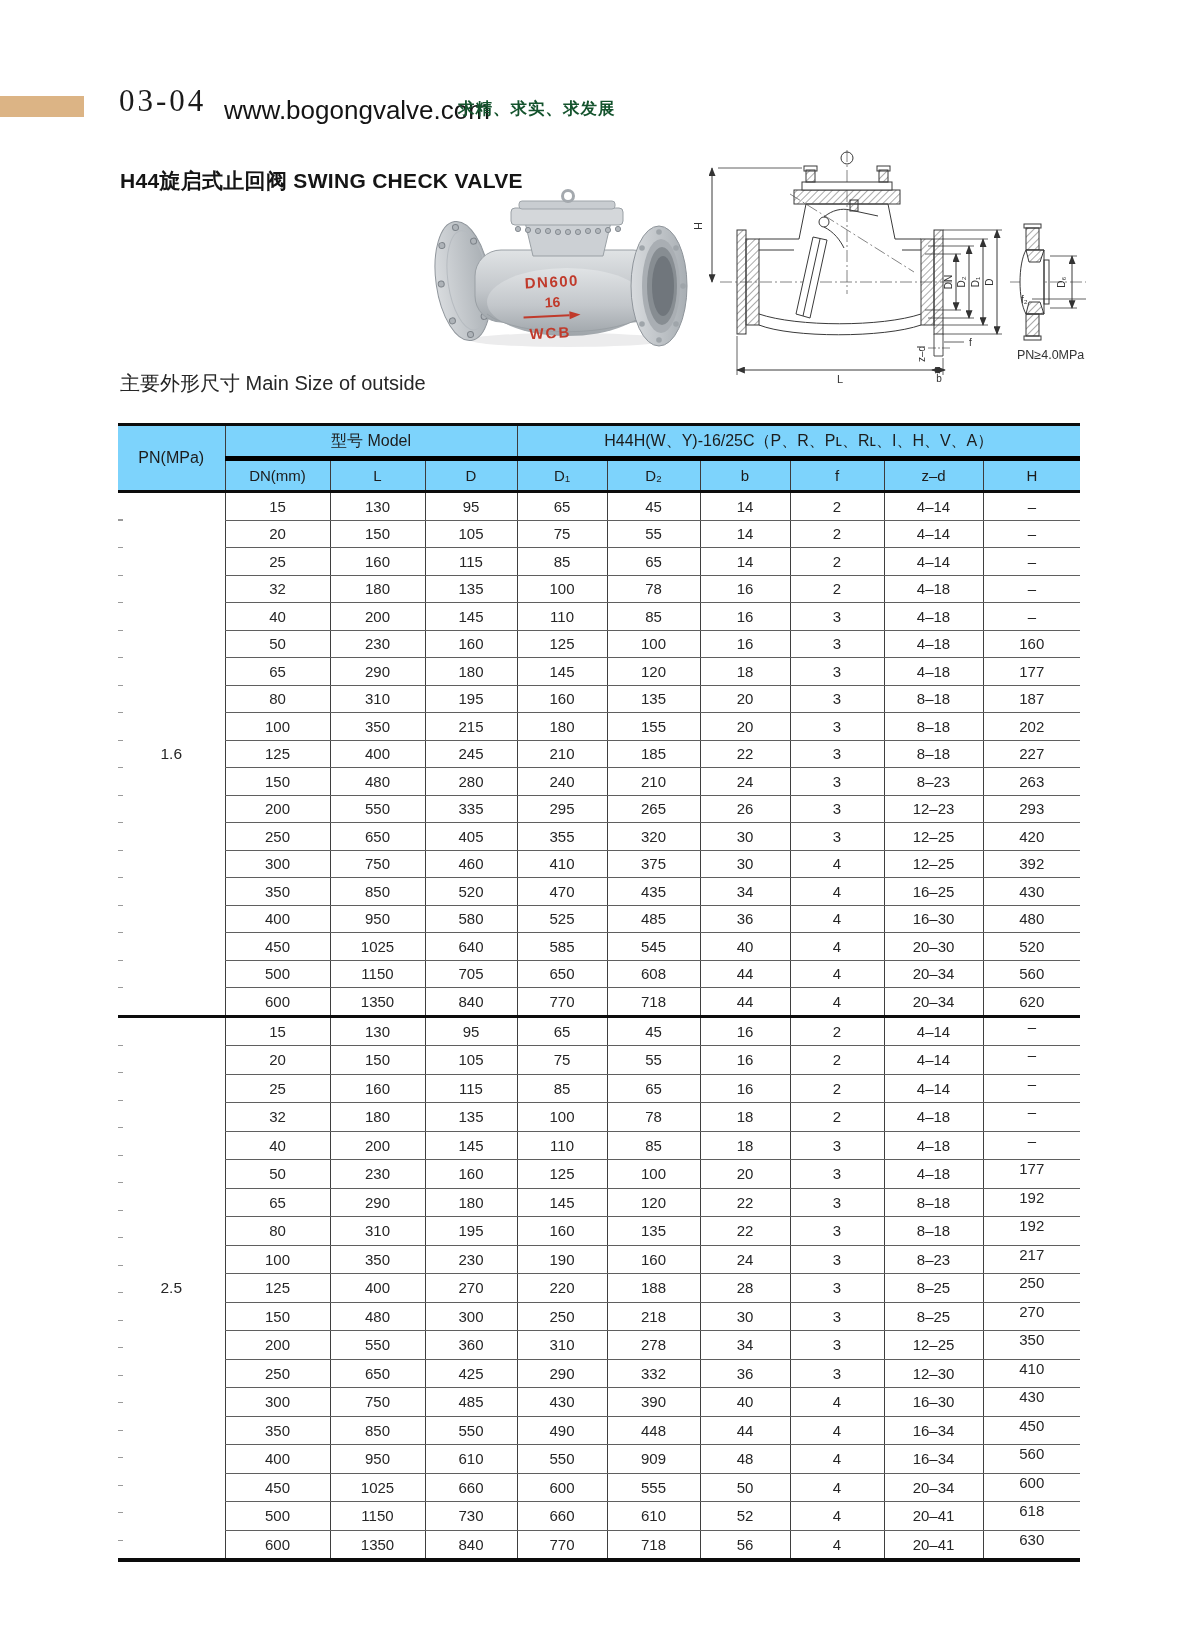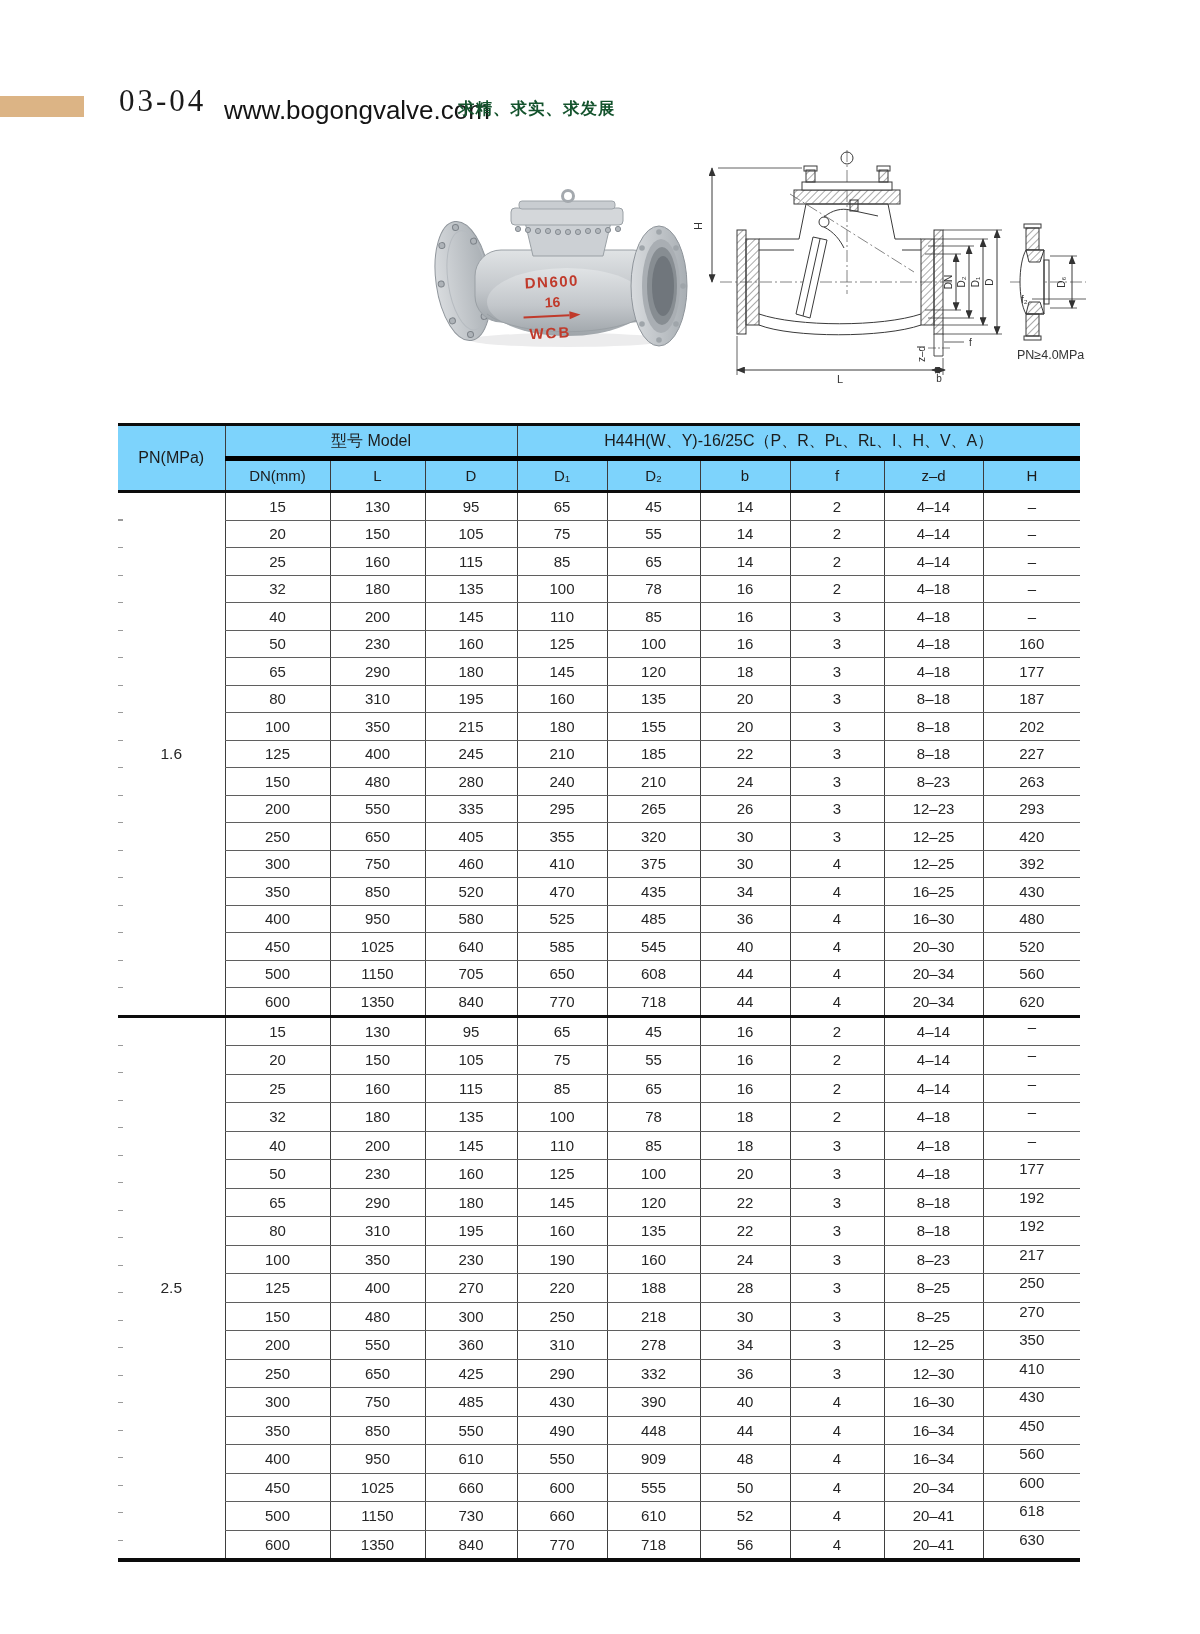"H44旋启式止回阀 SWING CHECK VALVE" h1.title { html: none -> <h1>H44旋启式止回阀 SWING CHECK VALVE</h1> }
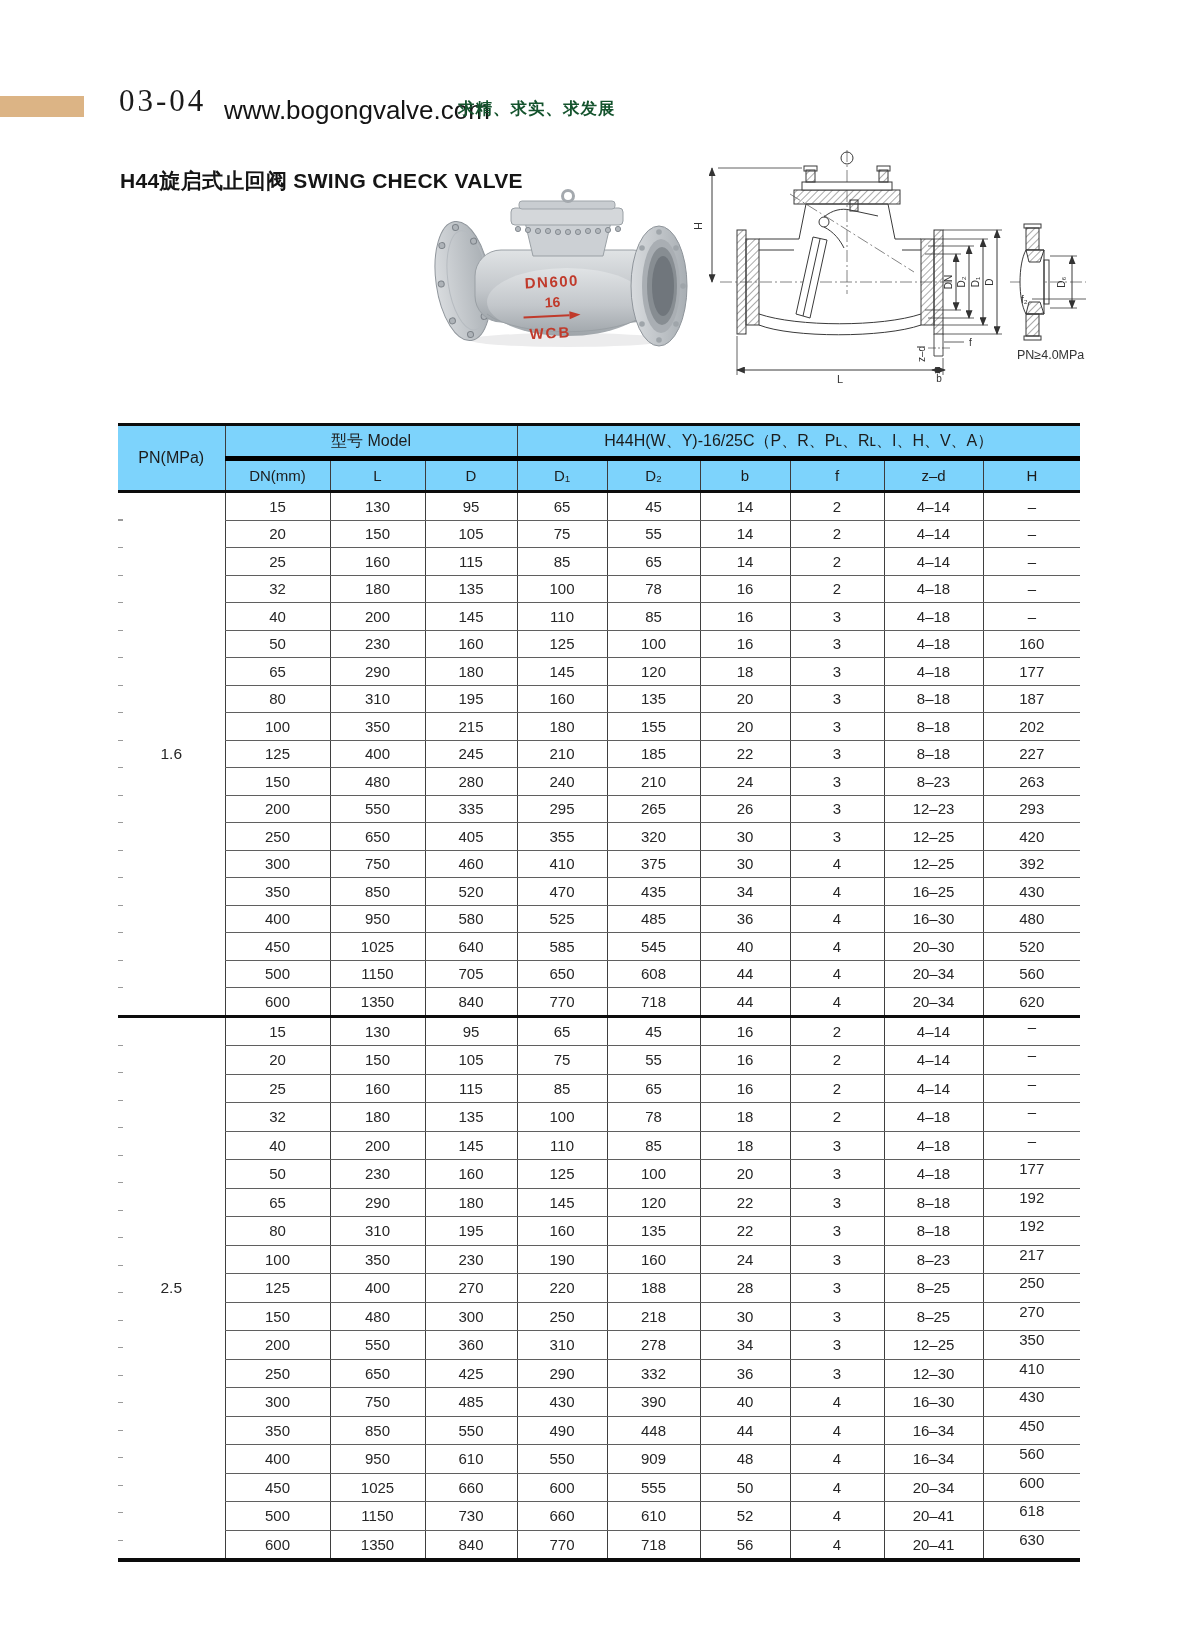"主要外形尺寸 Main Size of outside" h2.section-heading { html: none -> <h2>主要外形尺寸 Main Size of outside</h2> }
